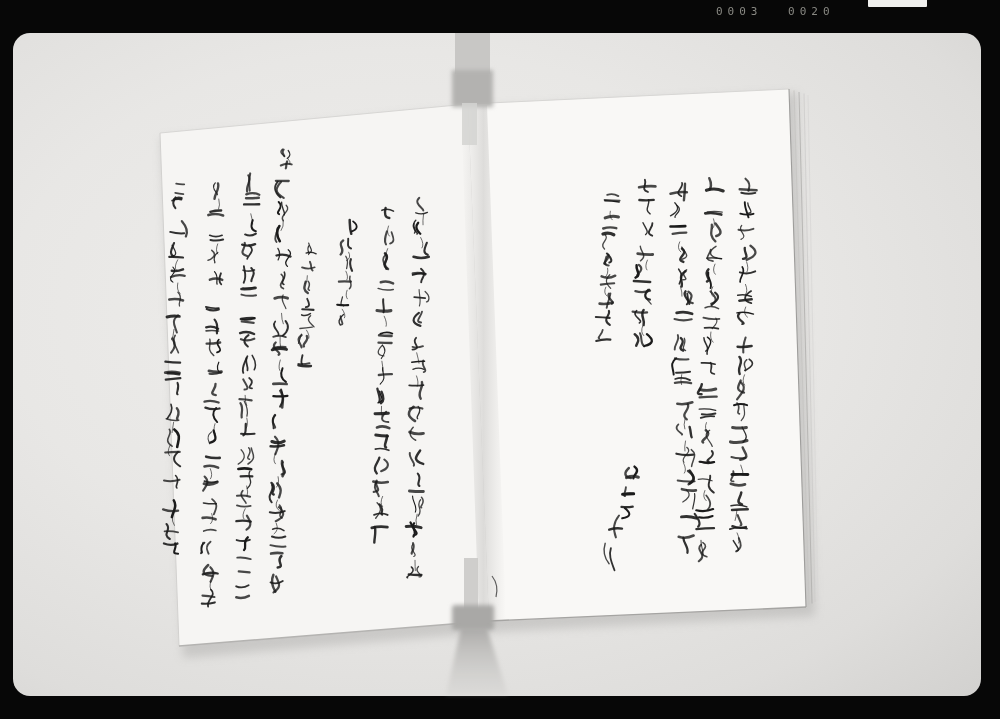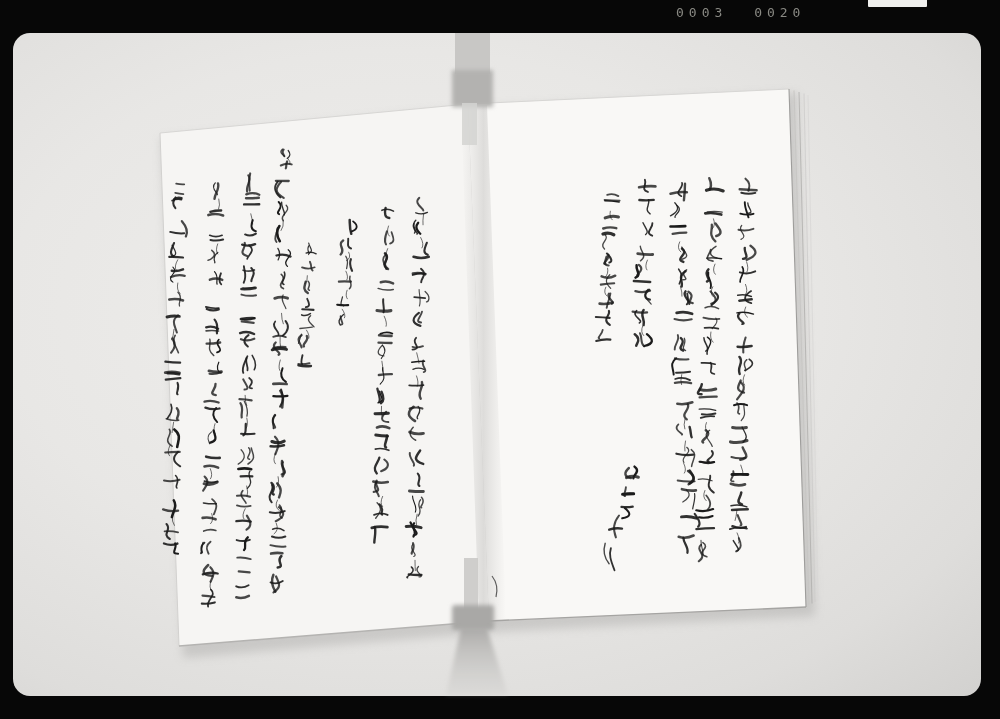"0003 0020" .counter { font-size: 13px -> 11px; left: 676px -> 716px }
